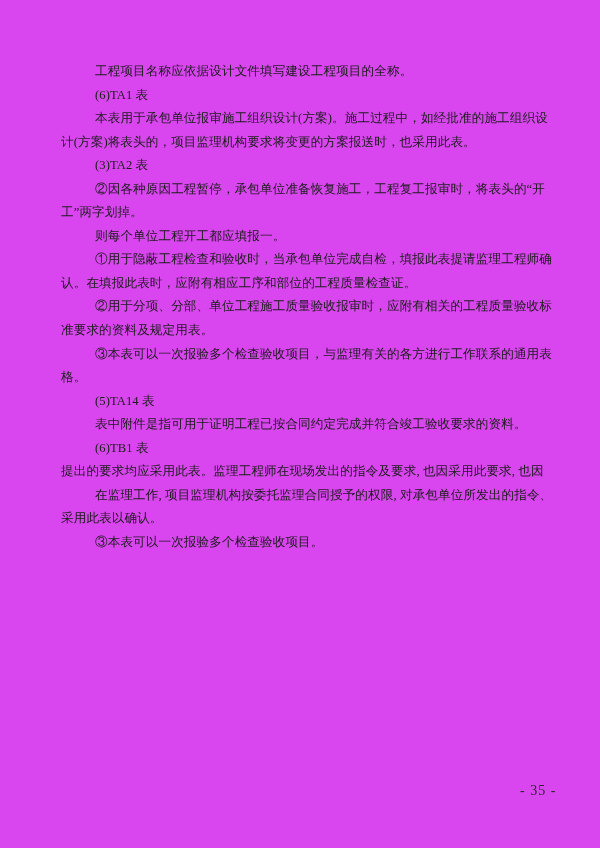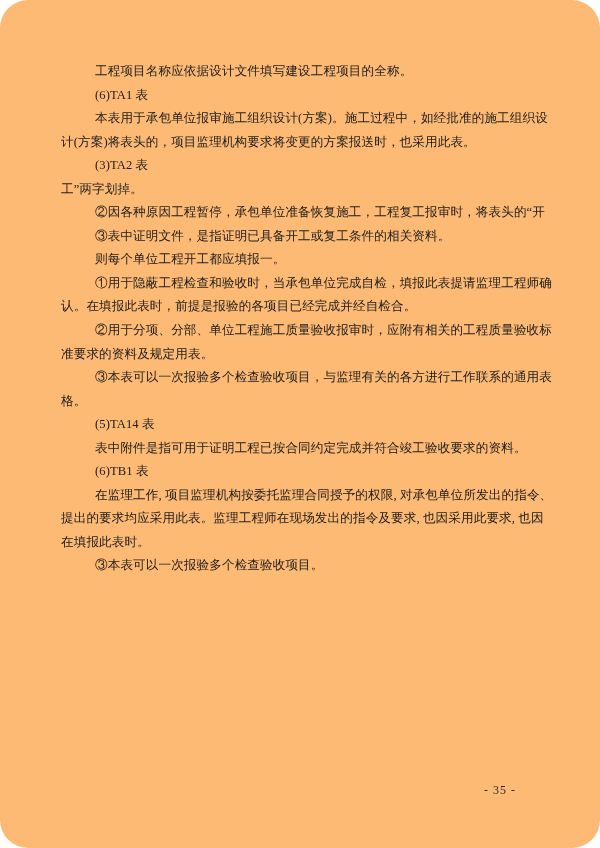"工程项目名称应依据设计文件填写建设工程项目的全称。" .page { background: #fdba74 -> #d946ef; border-radius: 28px -> none }
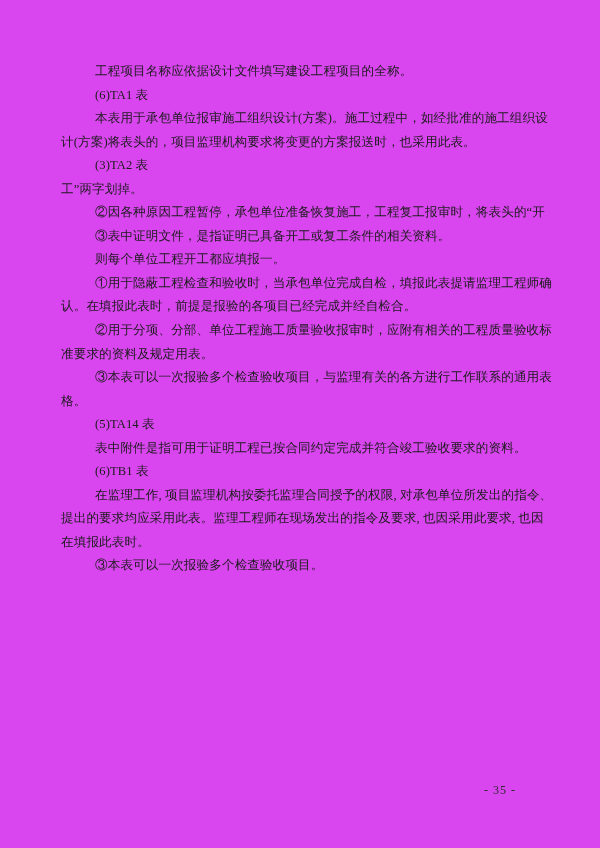"工”两字划掉。" div.tline { order: before "②因各种原因工程暂停，承包单位准备恢复施工，工程复工报审时，将表头的“开" -> after "②因各种原因工程暂停，承包单位准备恢复施工，工程复工报审时，将表头的“开" }
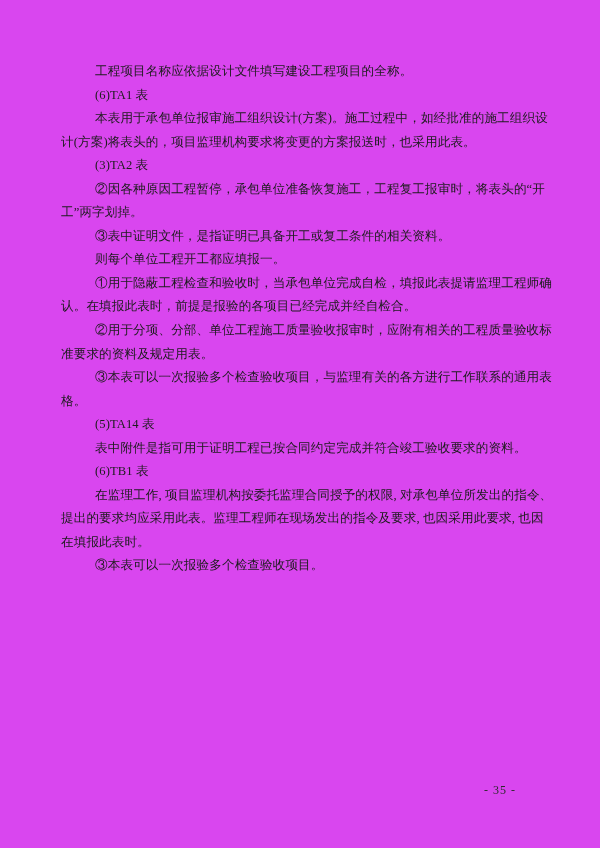"③表中证明文件，是指证明已具备开工或复工条件的相关资料。" div.para { html: <div> <div>③表中证明文件，是指证明已具备开工或复工条件的相关资料。</div> </div> -> none }
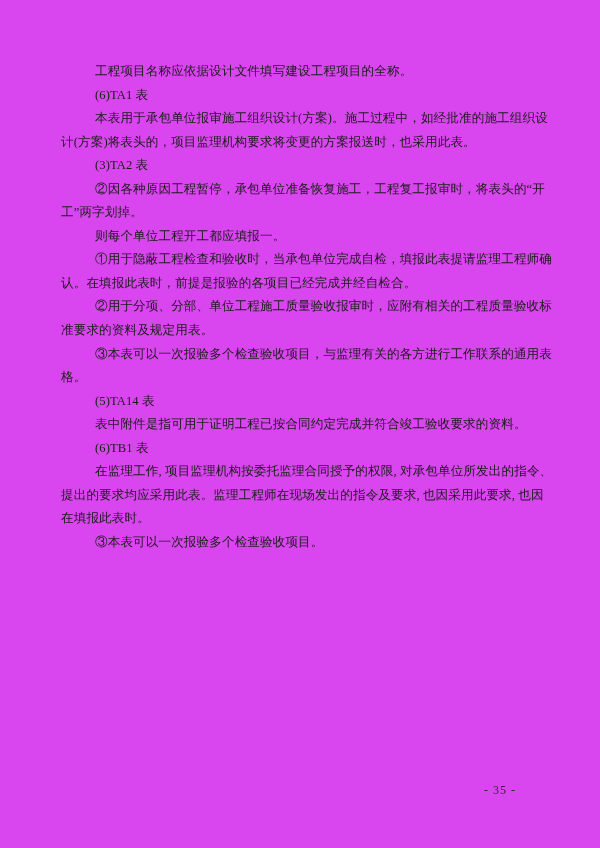"认。在填报此表时，前提是报验的各项目已经完成并经自检合。" div.tline { text: 前提是报验的各项目已经完成并经自检合 -> 应附有相应工序和部位的工程质量检查证 }
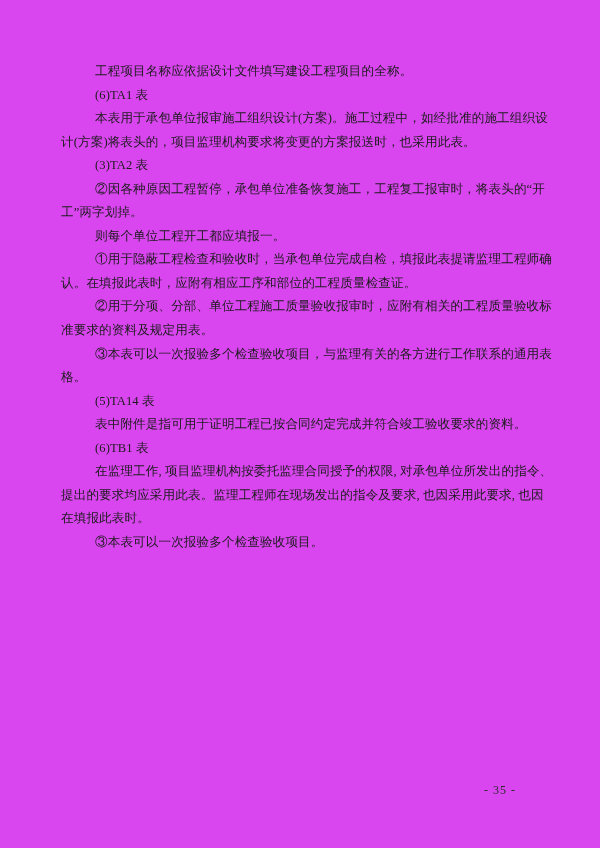"在监理工作, 项目监理机构按委托监理合同授予的权限, 对承包单位所发出的指令、" div.tline { order: before "提出的要求均应采用此表。监理工程师在现场发出的指令及要求, 也因采用此要求," -> after "提出的要求均应采用此表。监理工程师在现场发出的指令及要求, 也因采用此要求," }
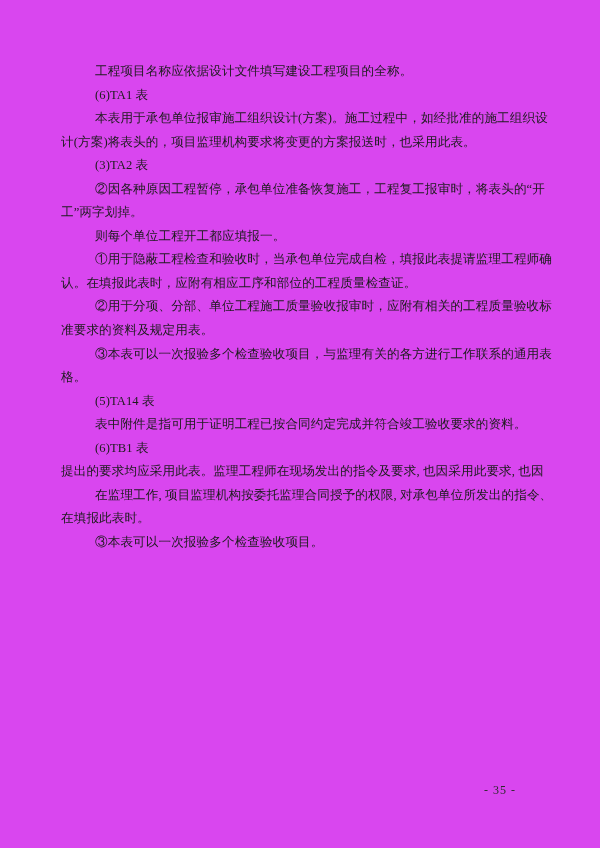"在填报此表时。" div.tline { text: 在填报此表时 -> 采用此表以确认 }
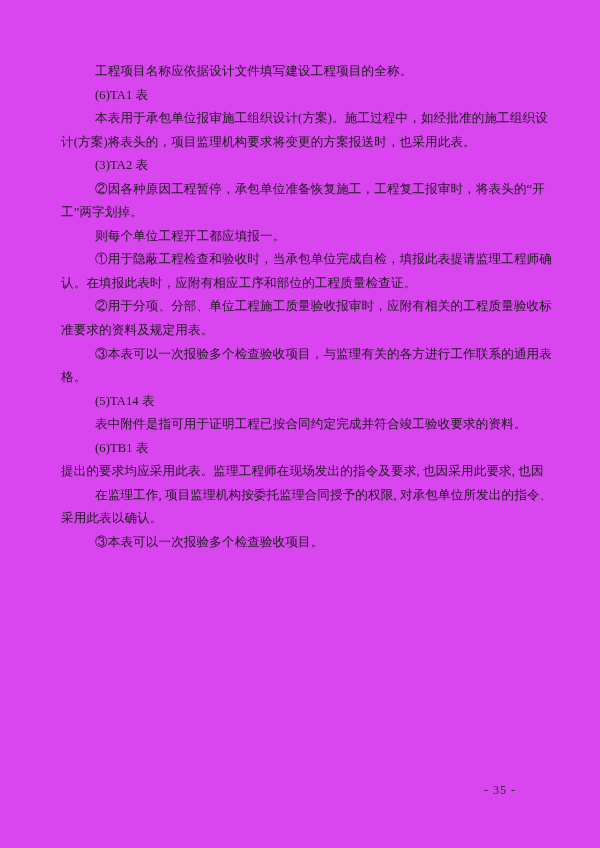"- 35 -" .page-num { font-size: 12px -> 14px; left: 484px -> 520px }
